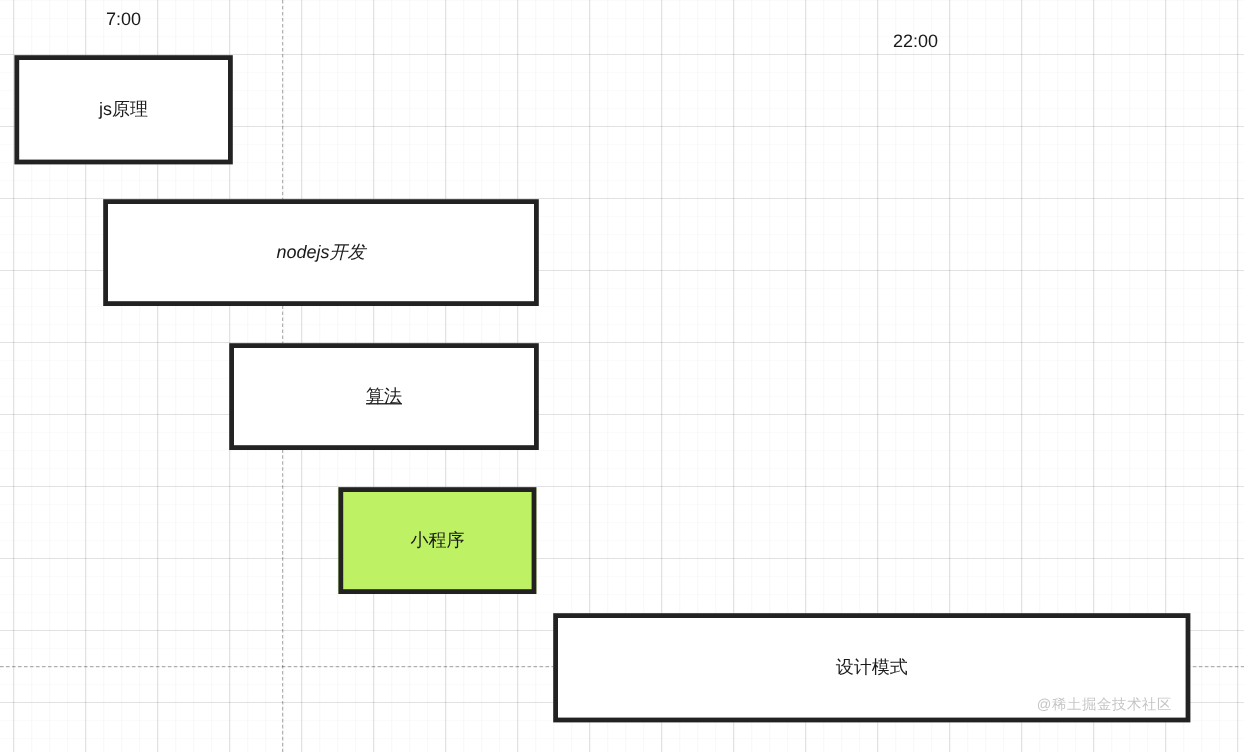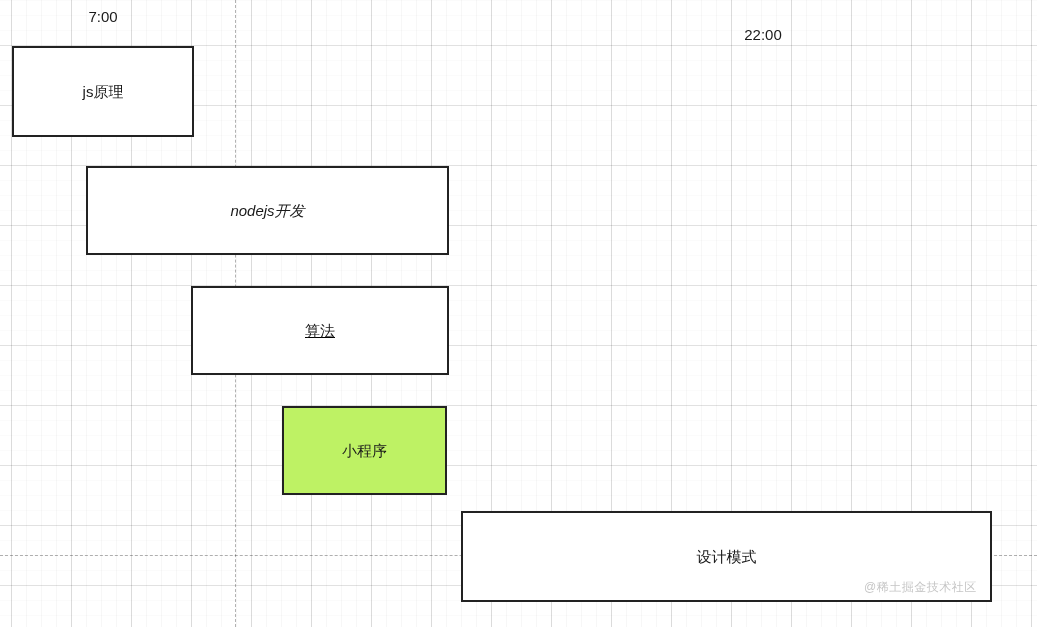"js原理" .task-bar { border: 2px solid #f9a8d4 -> 4px solid #f9a8d4 }
